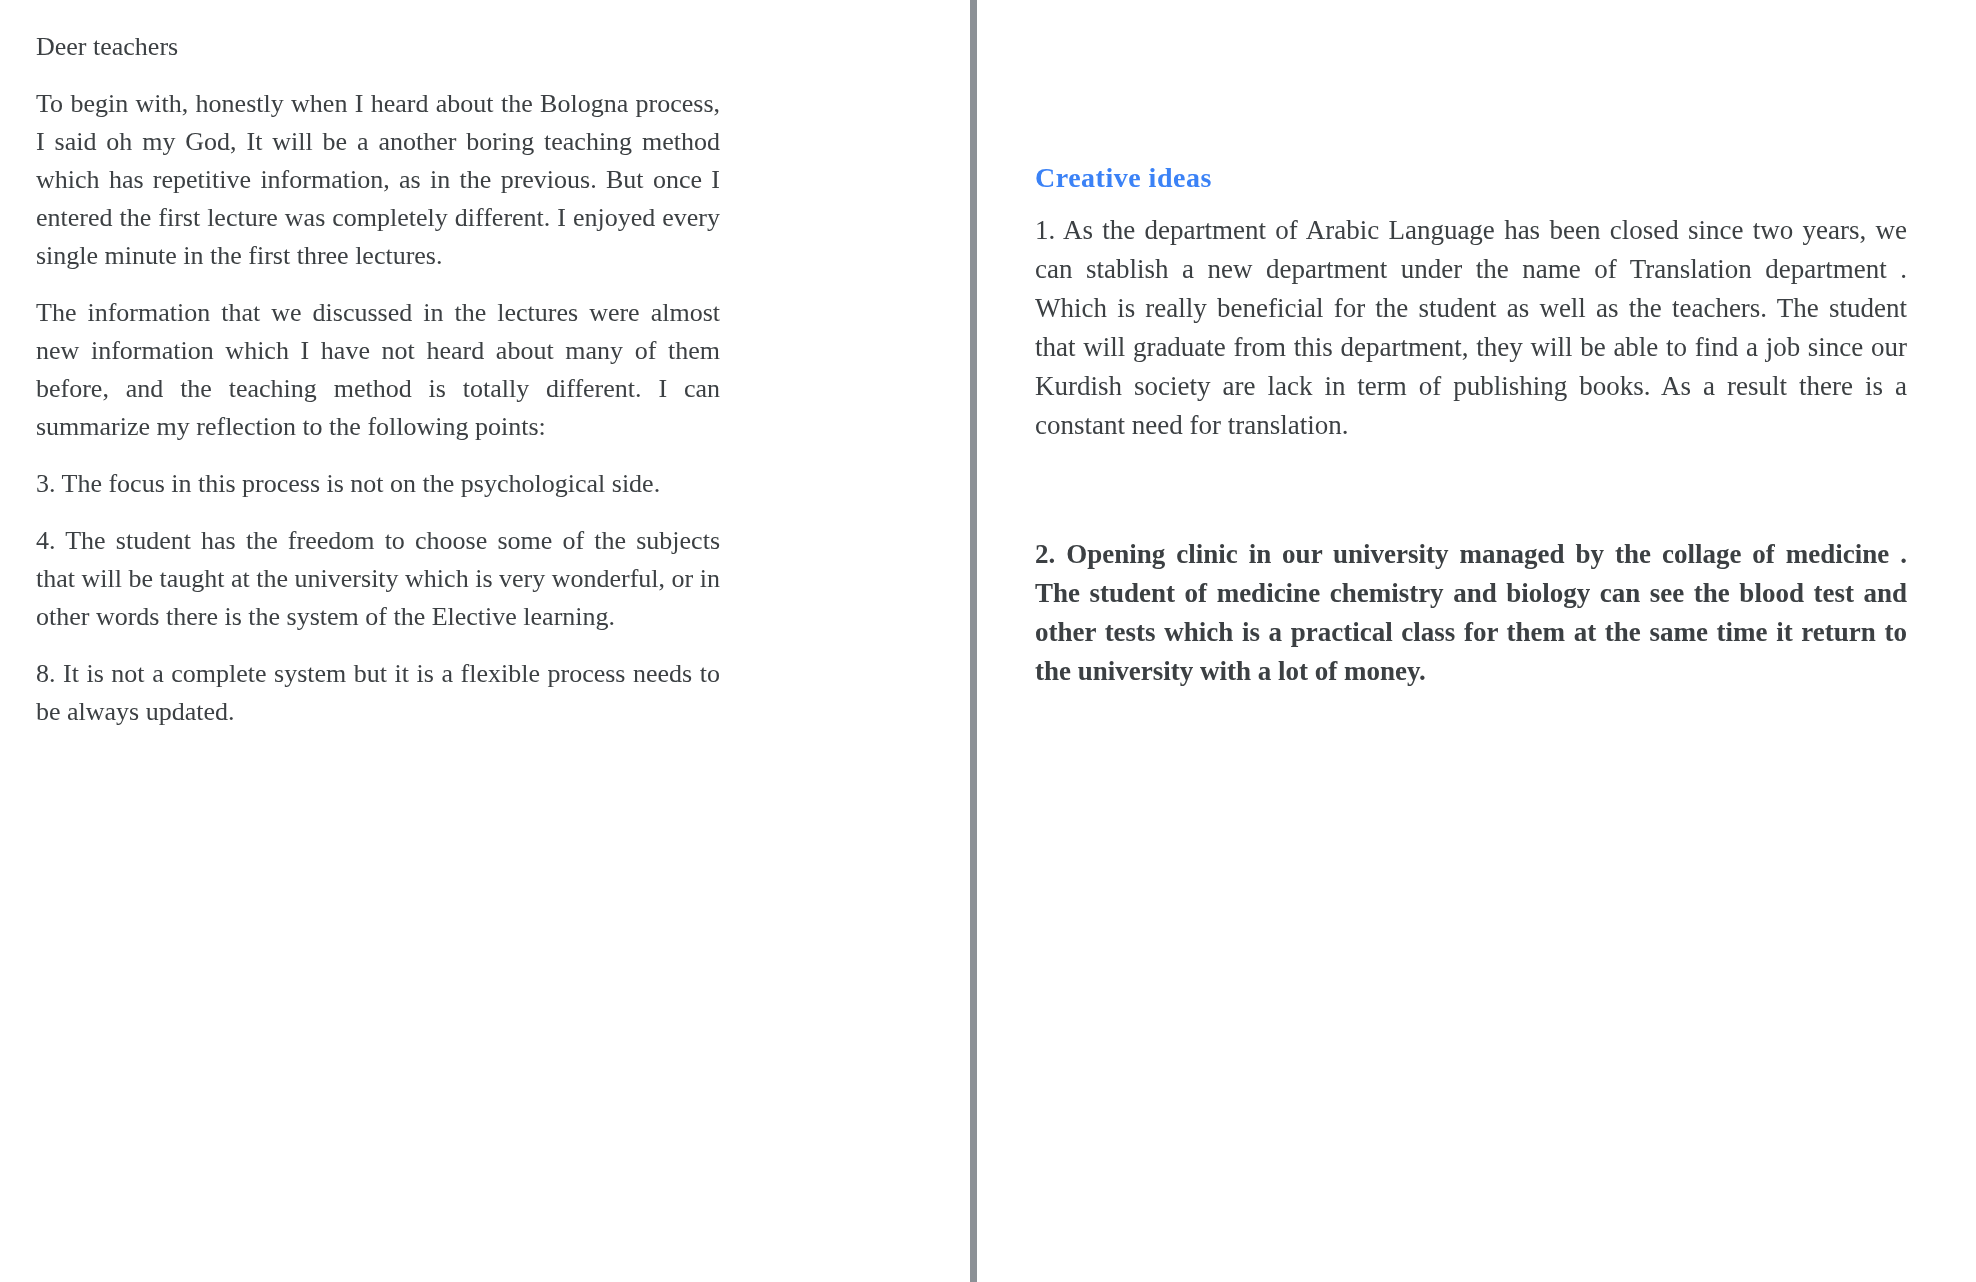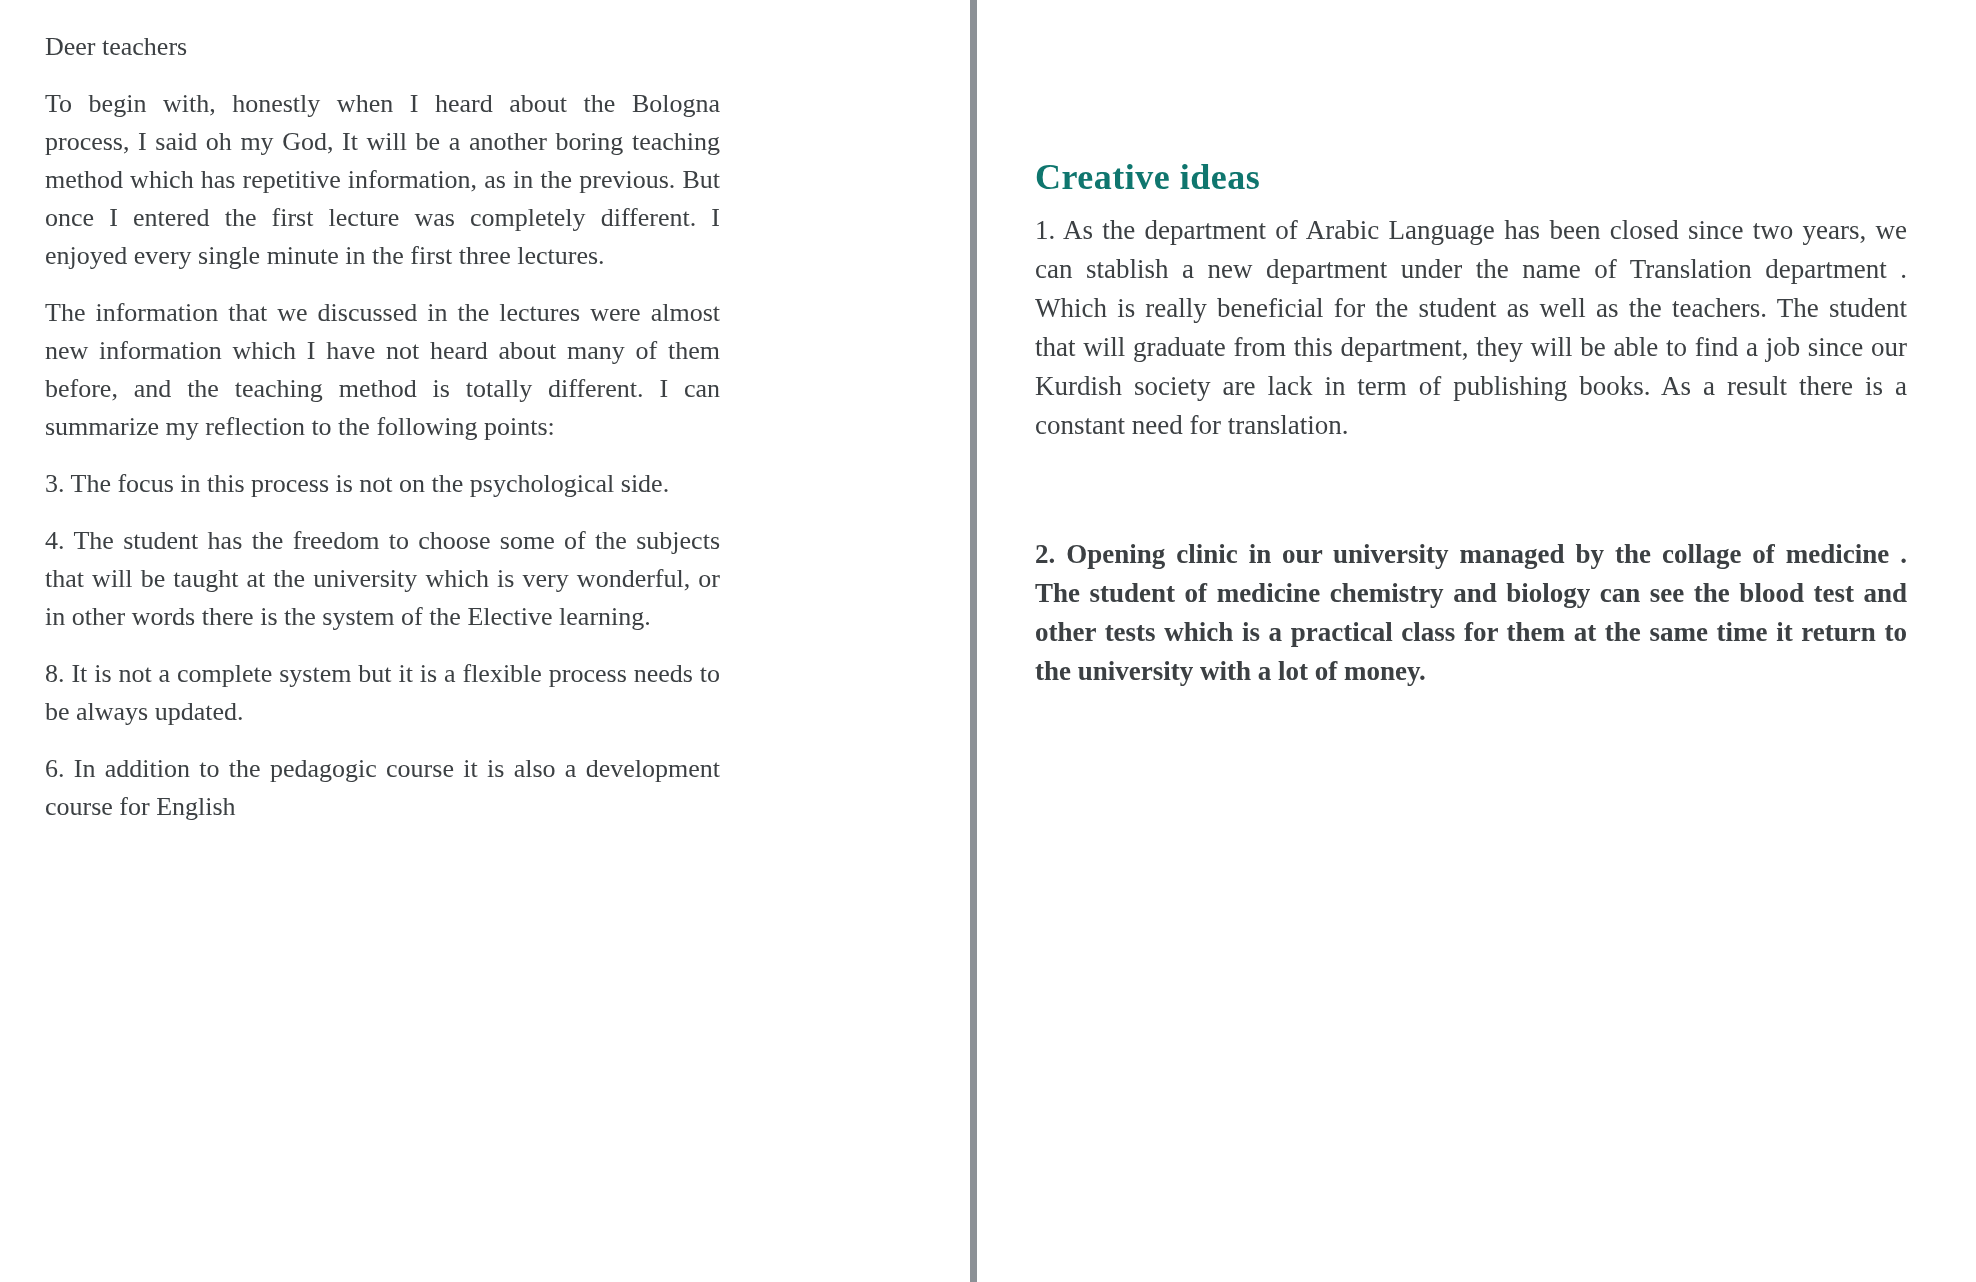"Deer teachers" .column p { margin: 0 0 19px 17px -> 0 0 19px 8px }
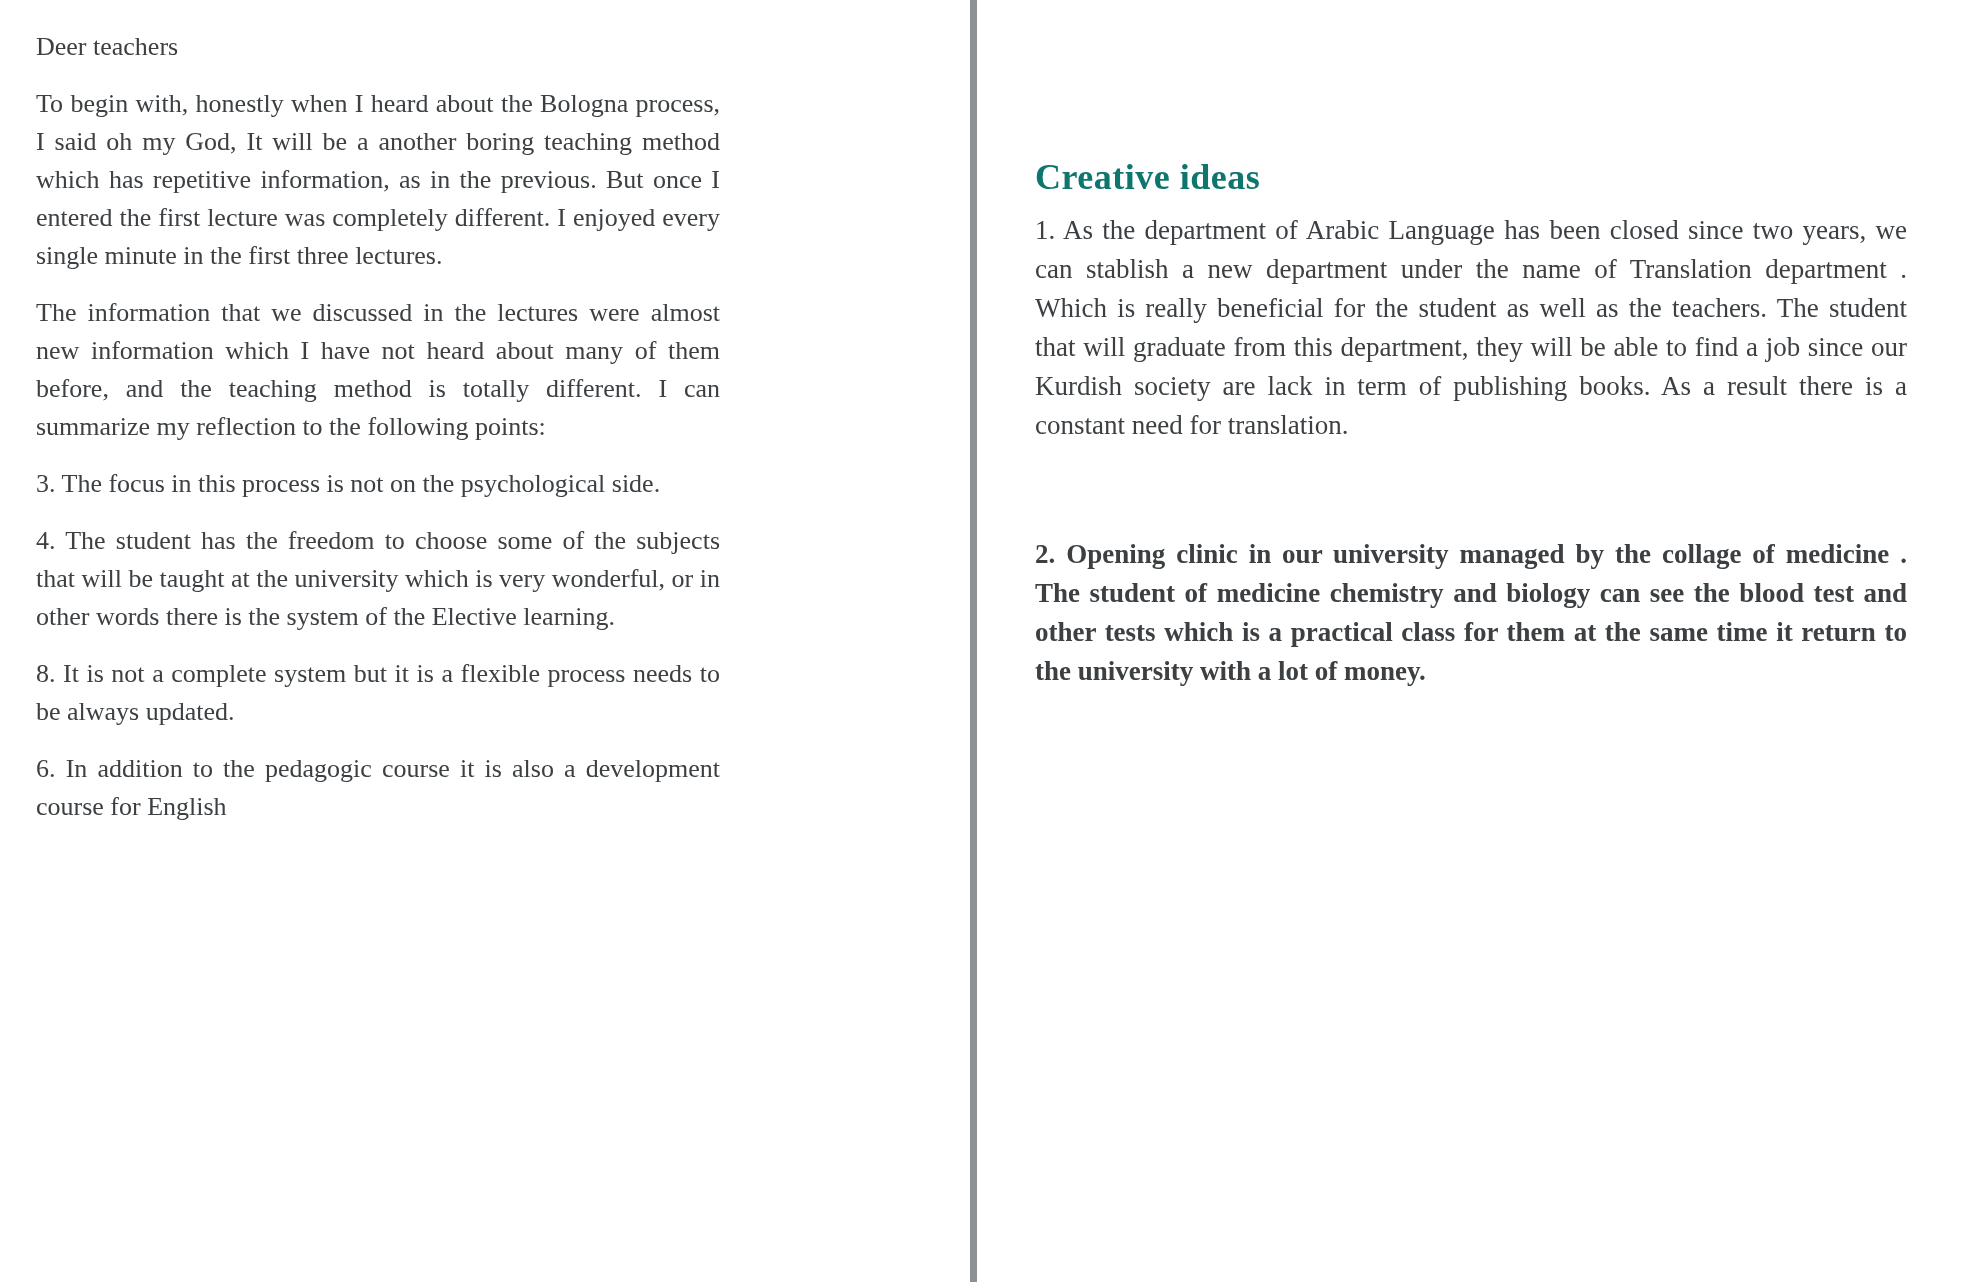"Creative ideas" .heading { color: #0f766e -> #3b82f6; font-size: 36px -> 28px }
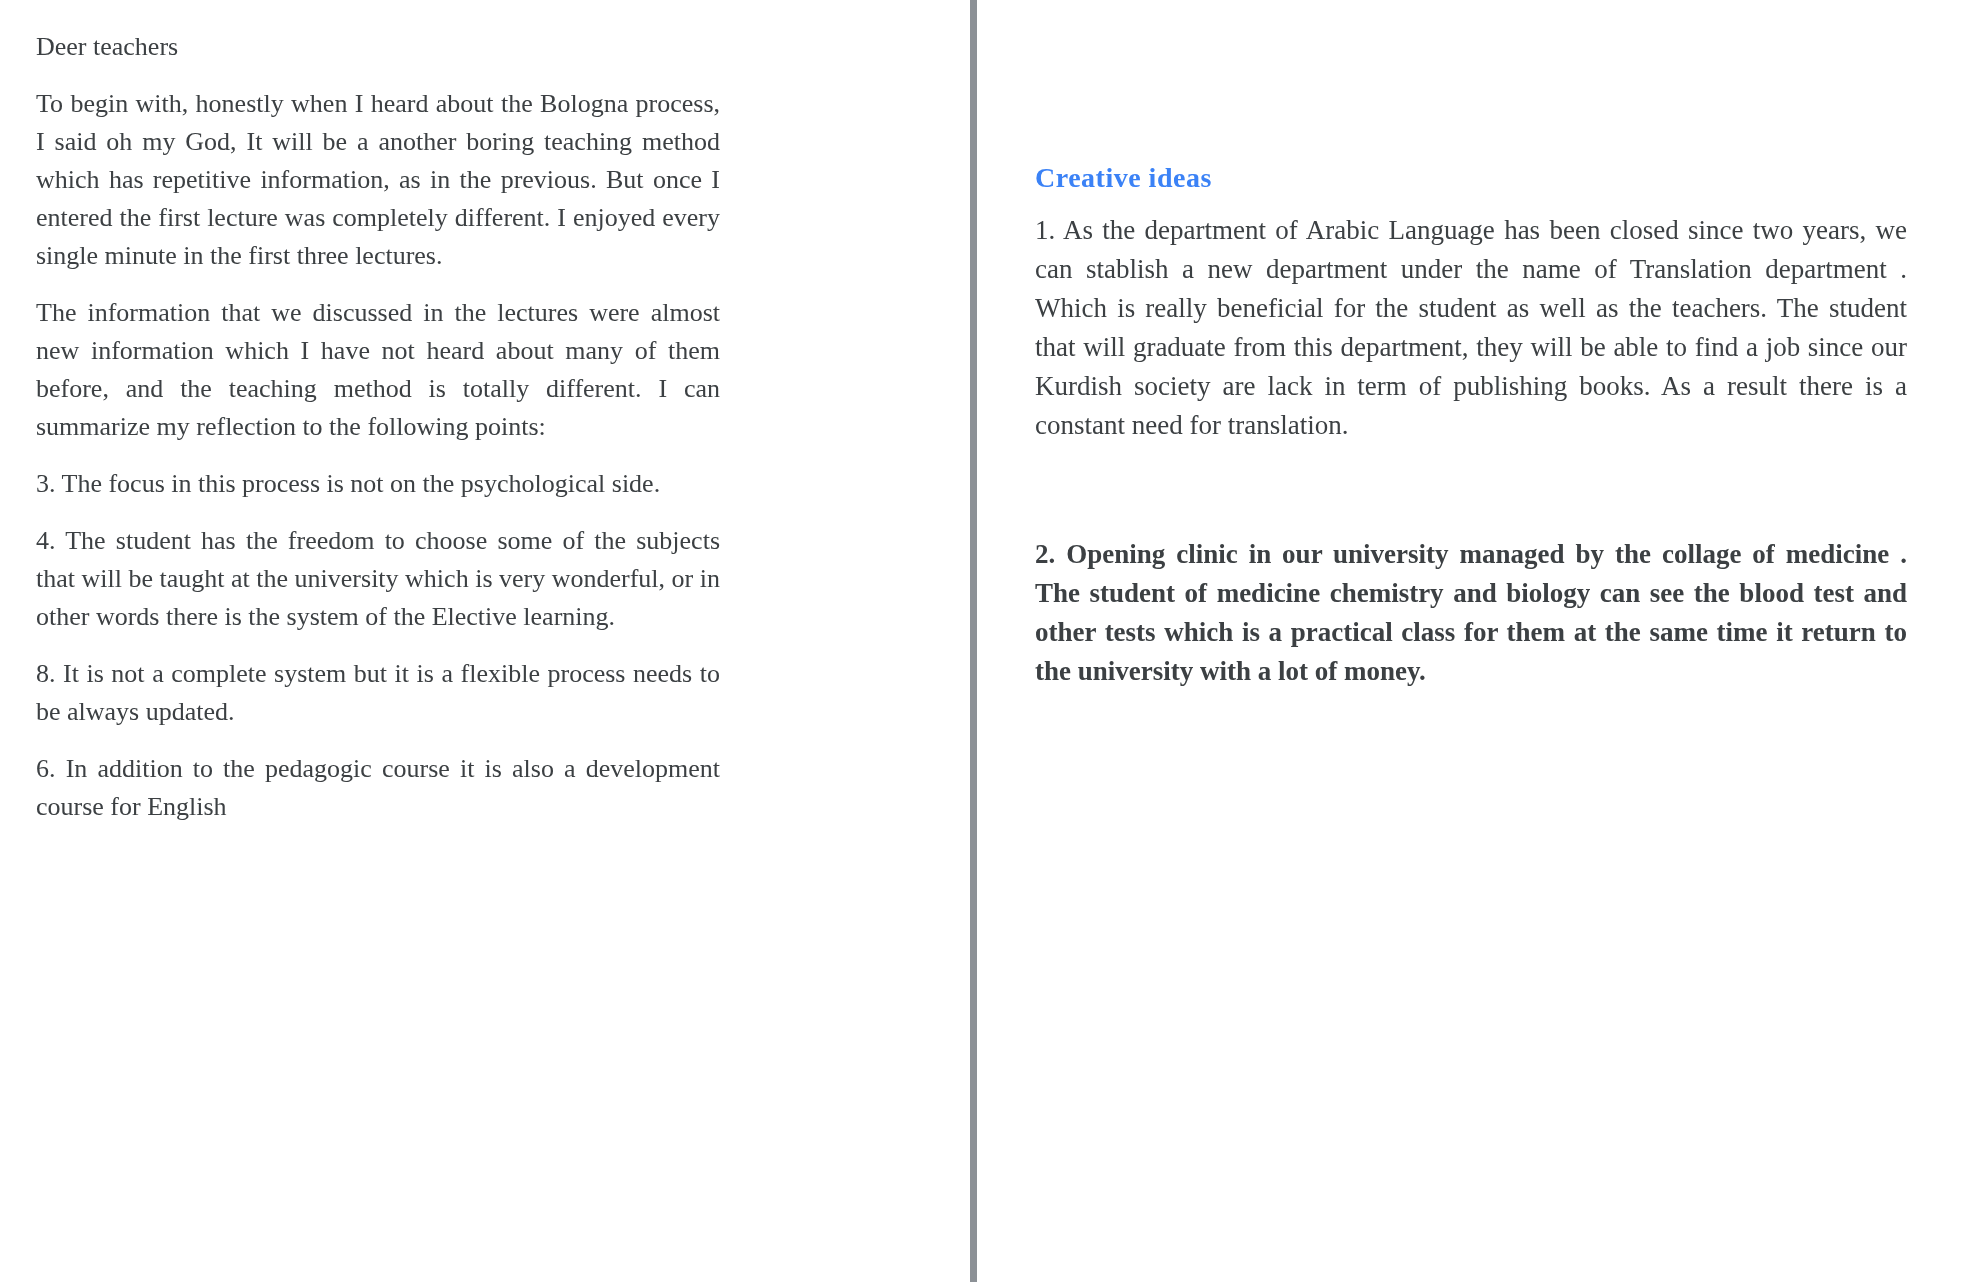"6. In addition to the" p { html: <p>6. In addition to the pedagogic course it is also a development course for English</p> -> none }
